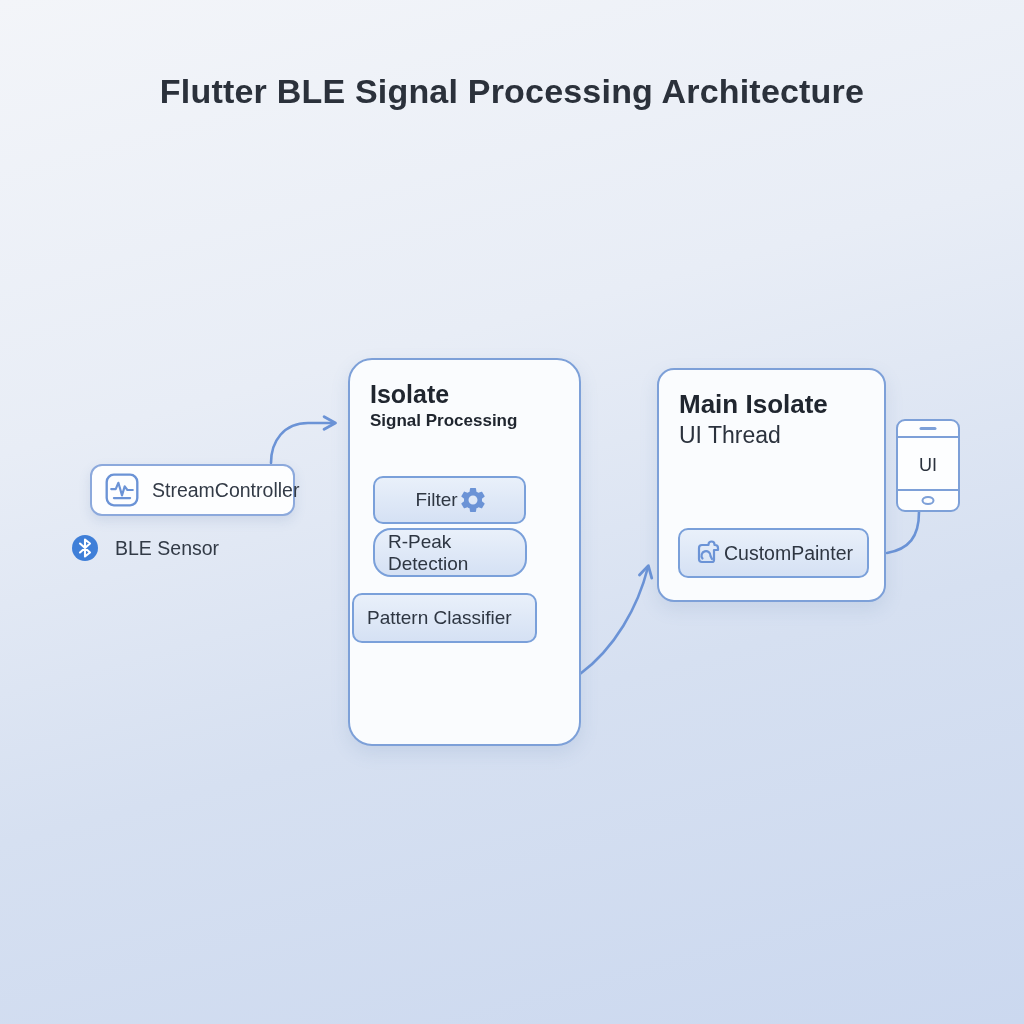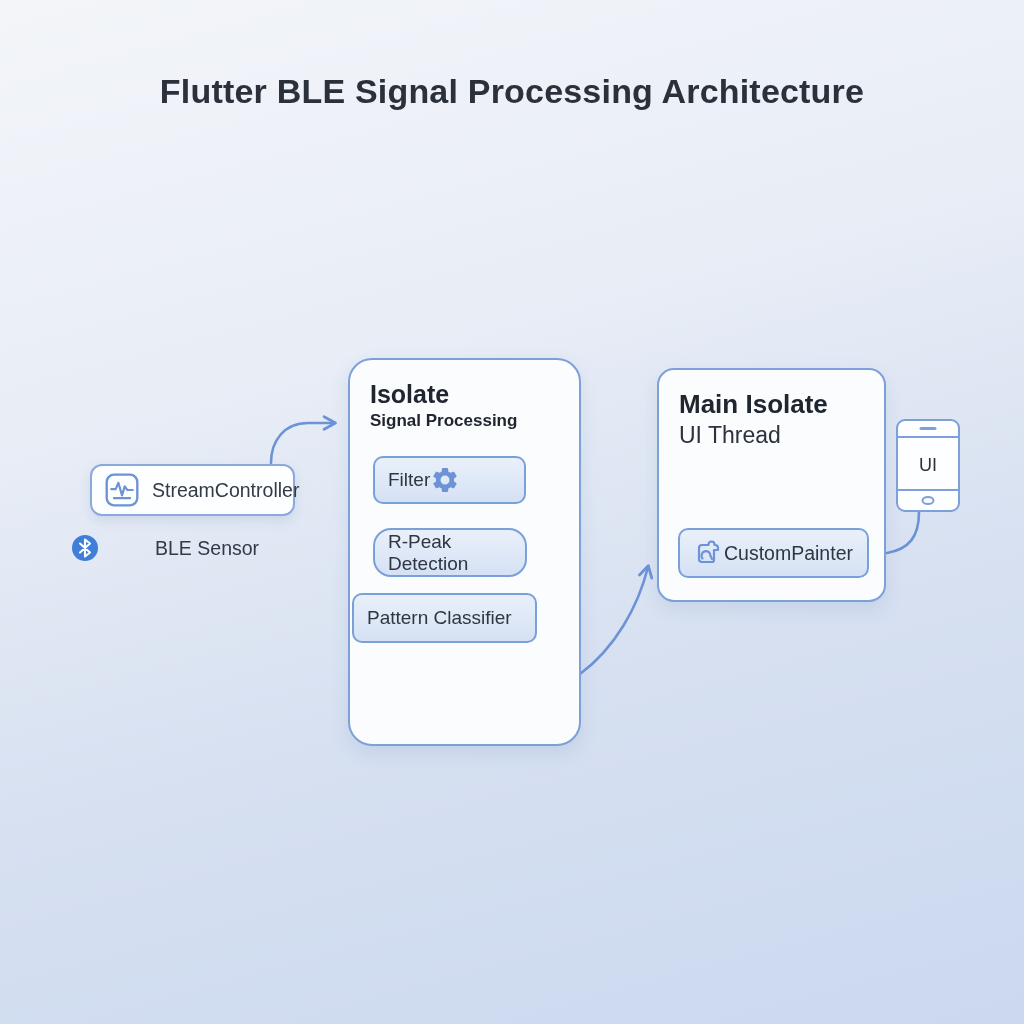"Filter" .chip-filter { justify-content: flex-start -> center; top: 456px -> 476px }
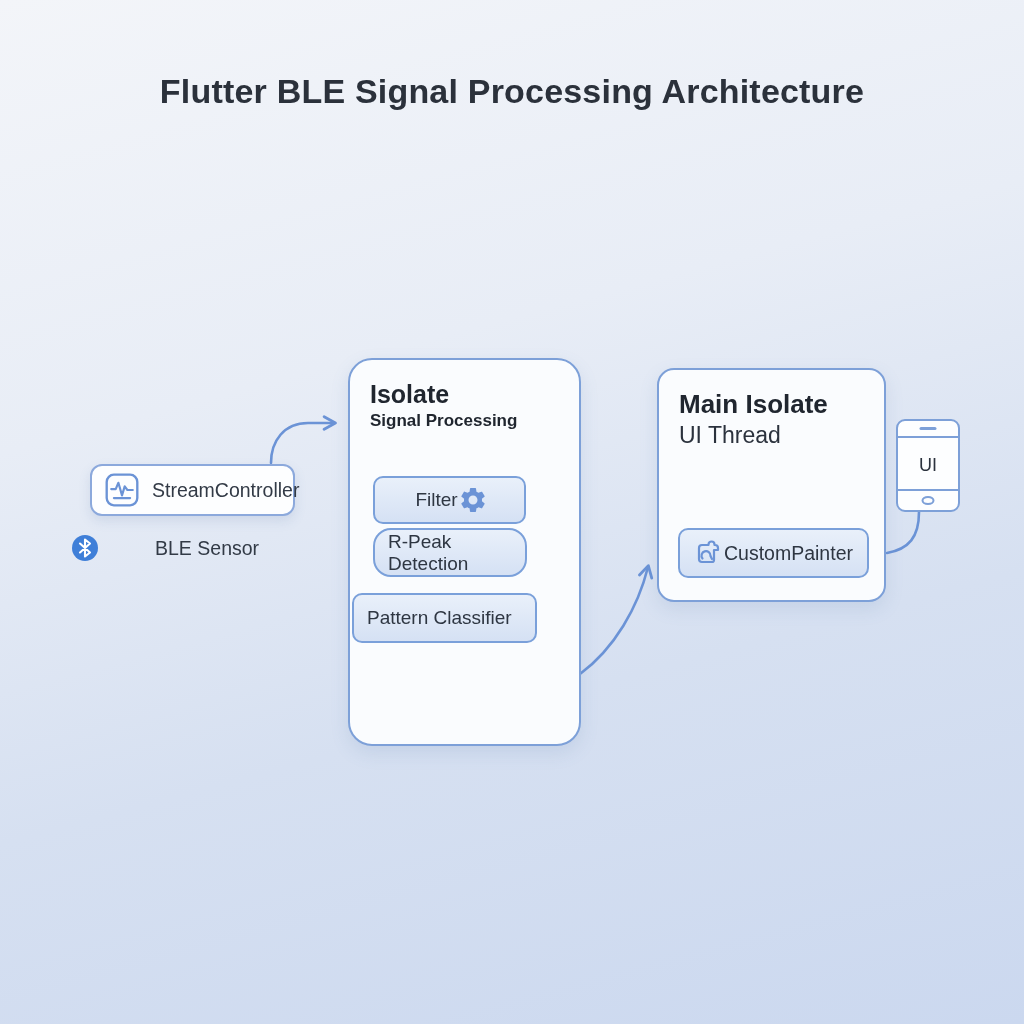"BLE Sensor" .ble-row { gap: 40px -> none }
